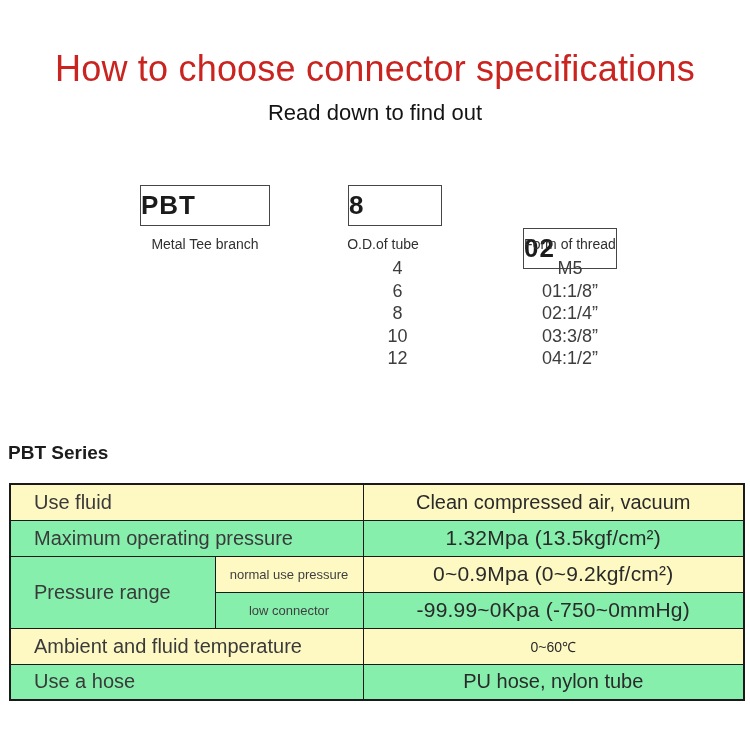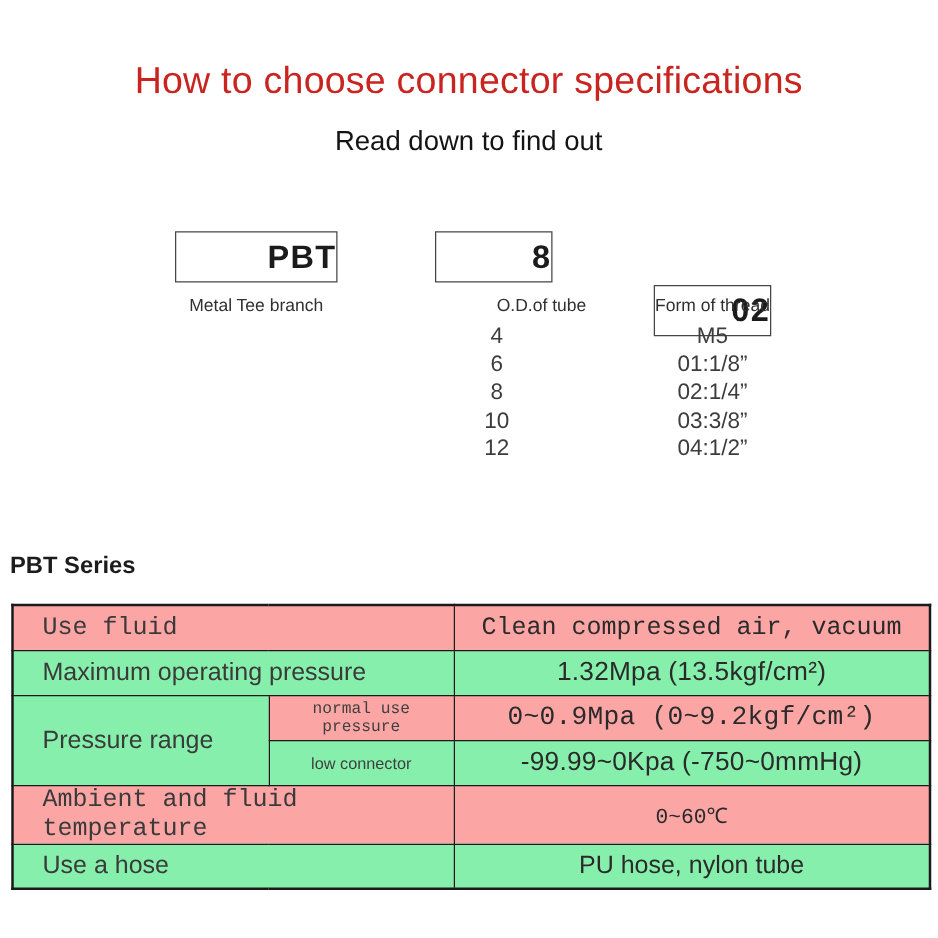"How to choose connector specifications" .page-title { font-size: 30px -> 36px }
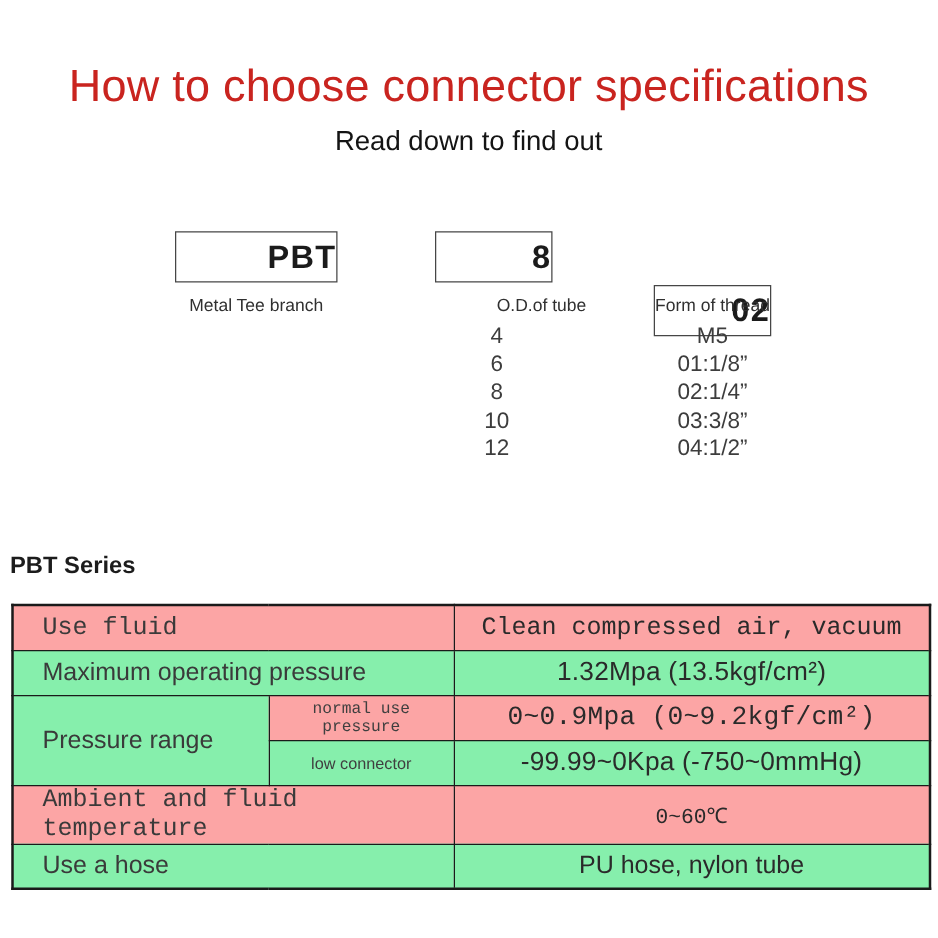"PBT" .code-box { justify-content: flex-end -> flex-start }
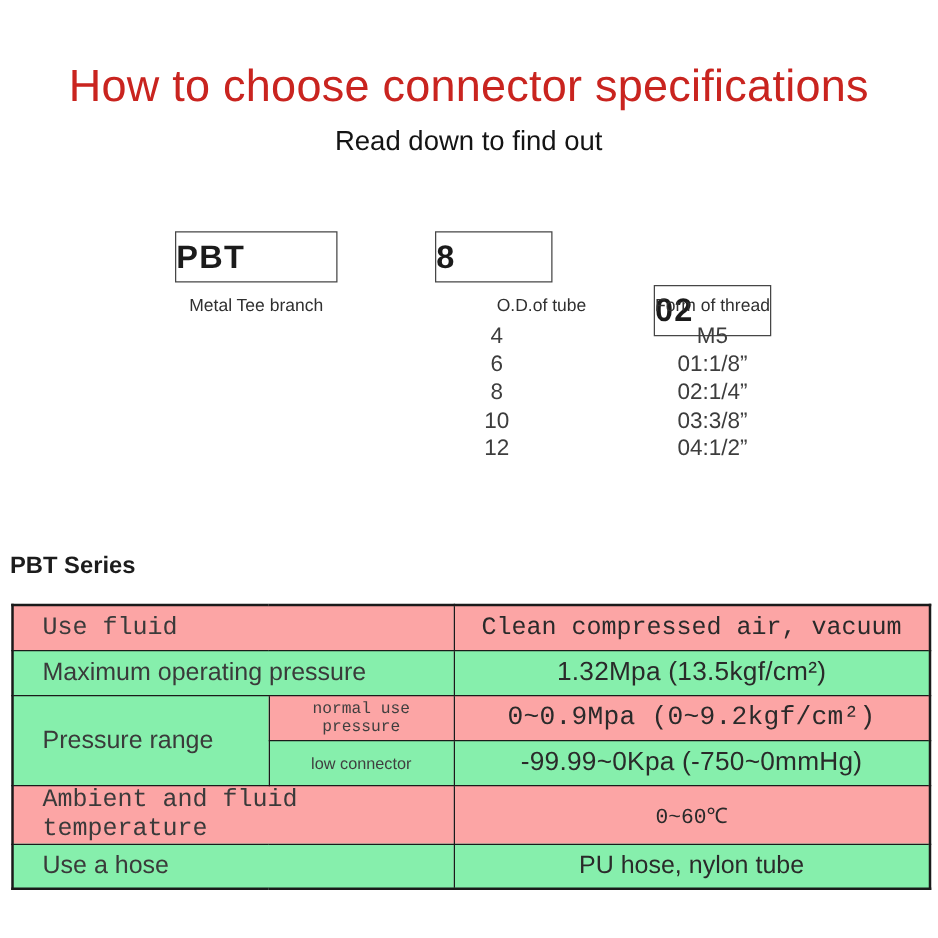"O.D.of tube" .label-tube { left: 339px -> 318px; text-align: right -> none }
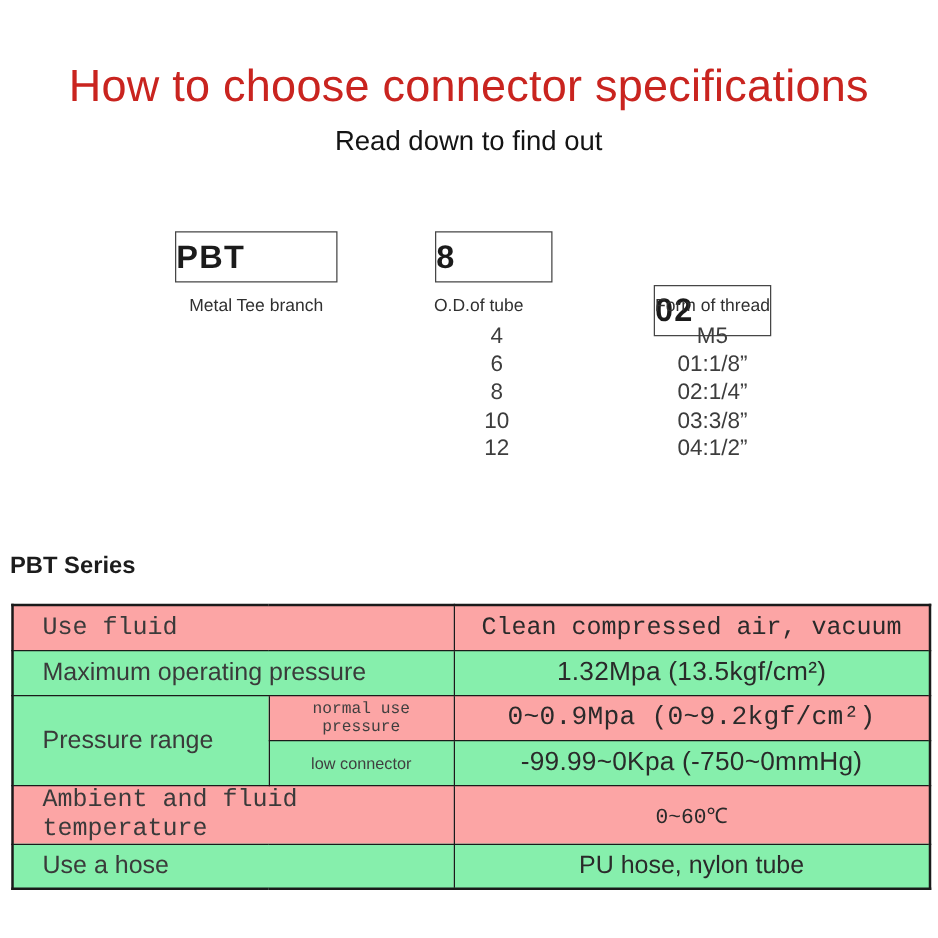"Use fluid" .spec-table td.beige { background: #fca5a5 -> #fef9c3; font-family: Liberation Mono, monospace -> none }
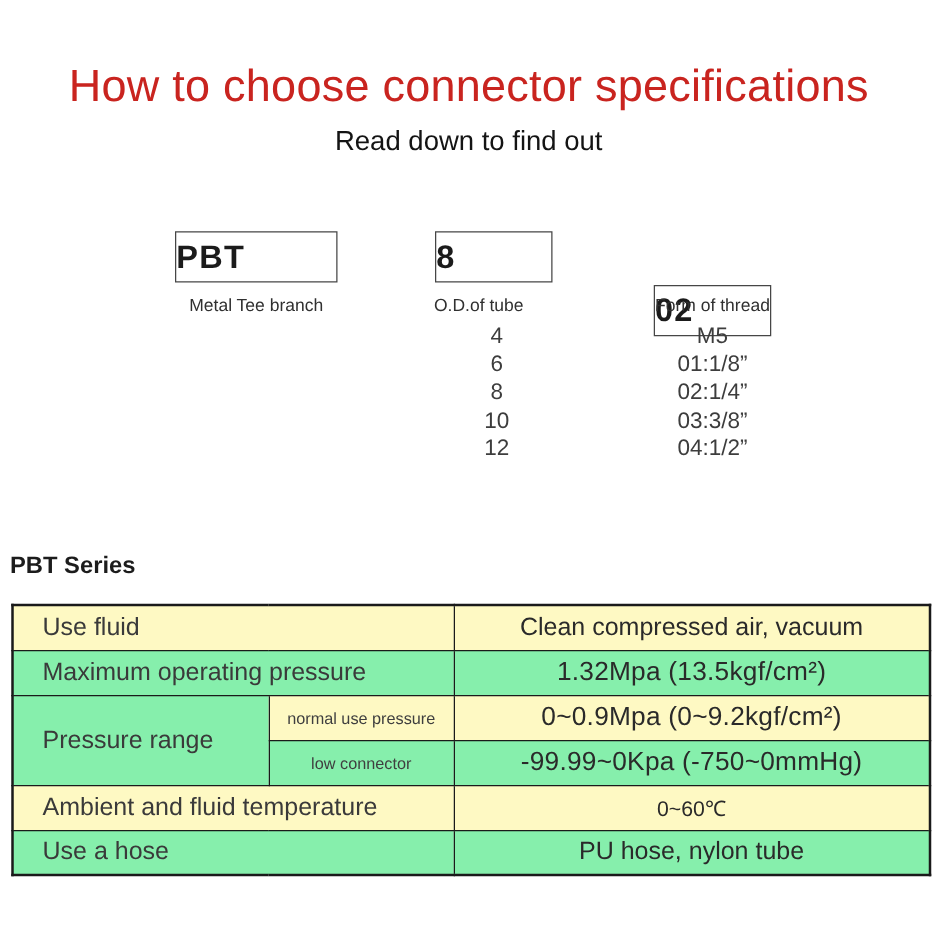"0~60℃" .val-sm { font-size: 17px -> 14px }
